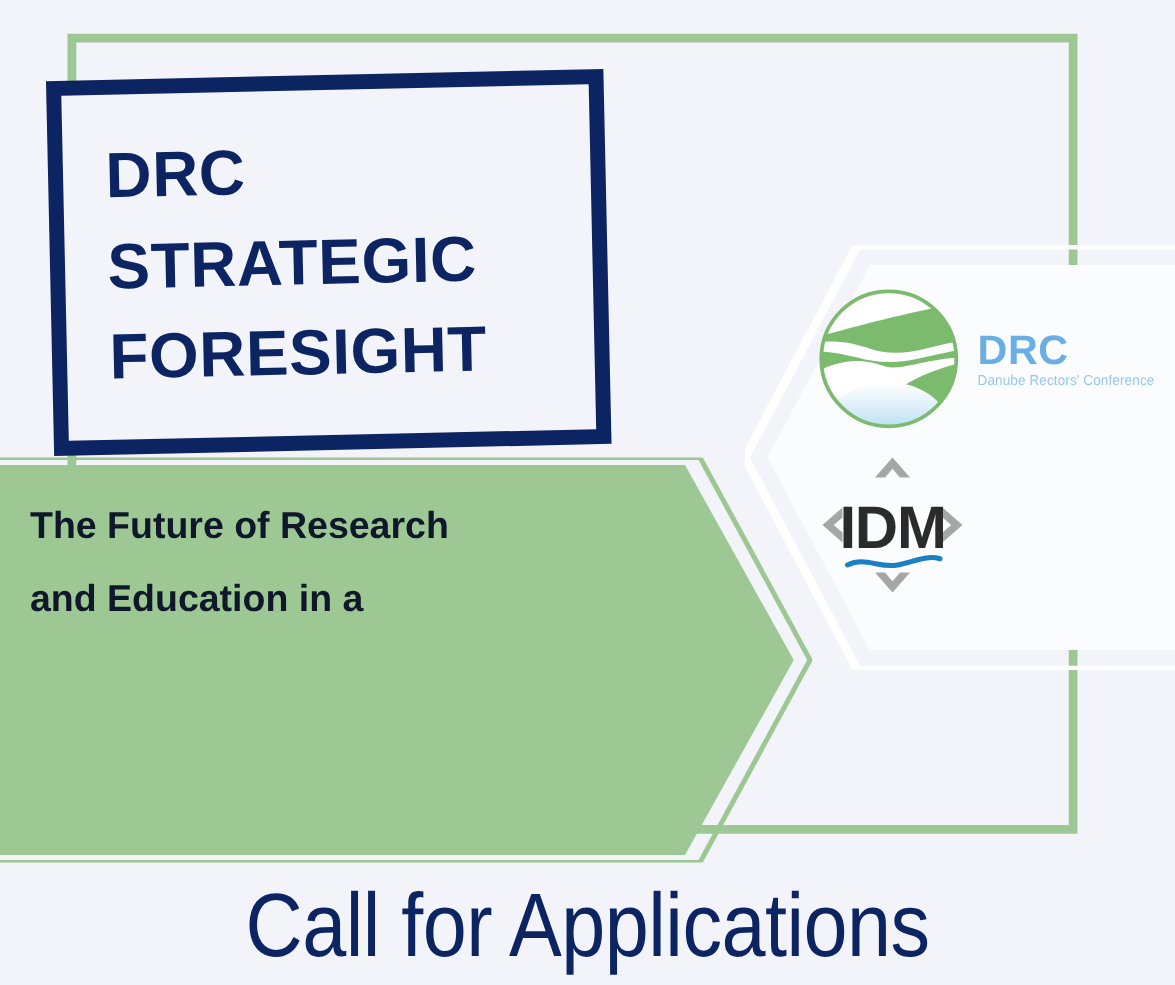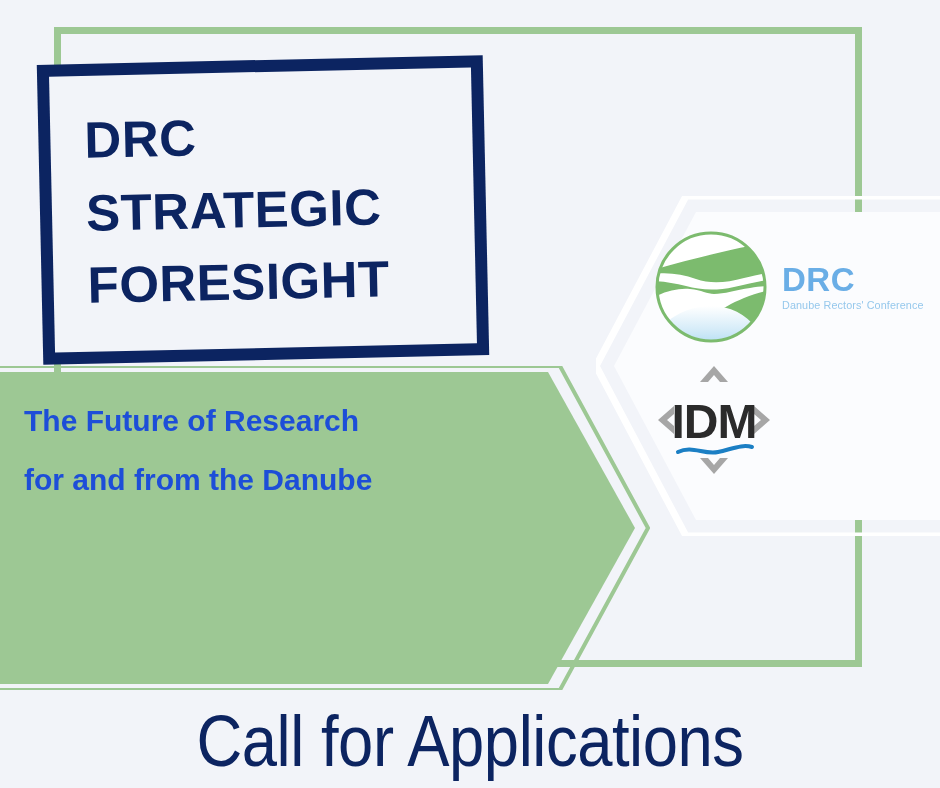"The Future of Research" .chevron-line { color: #1d4ed8 -> #0f172a }
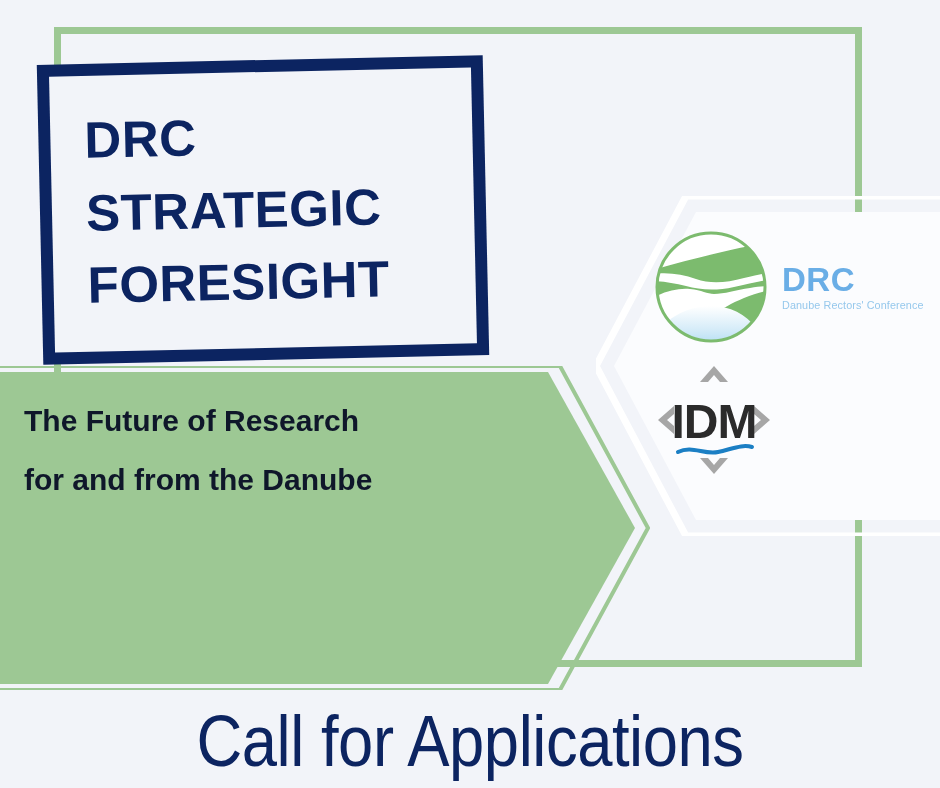"and Education in a" div.chevron-line { html: none -> <div>and Education in a</div> }
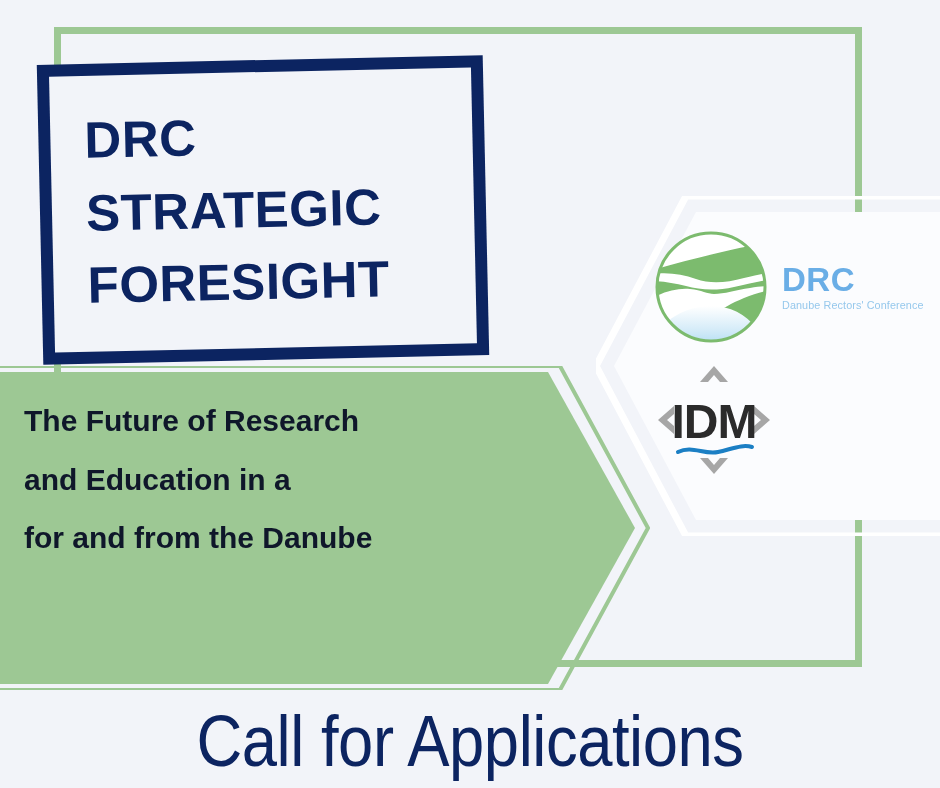"for and from the Danube" div.chevron-line { html: <div>for and from the Danube</div> -> none }
